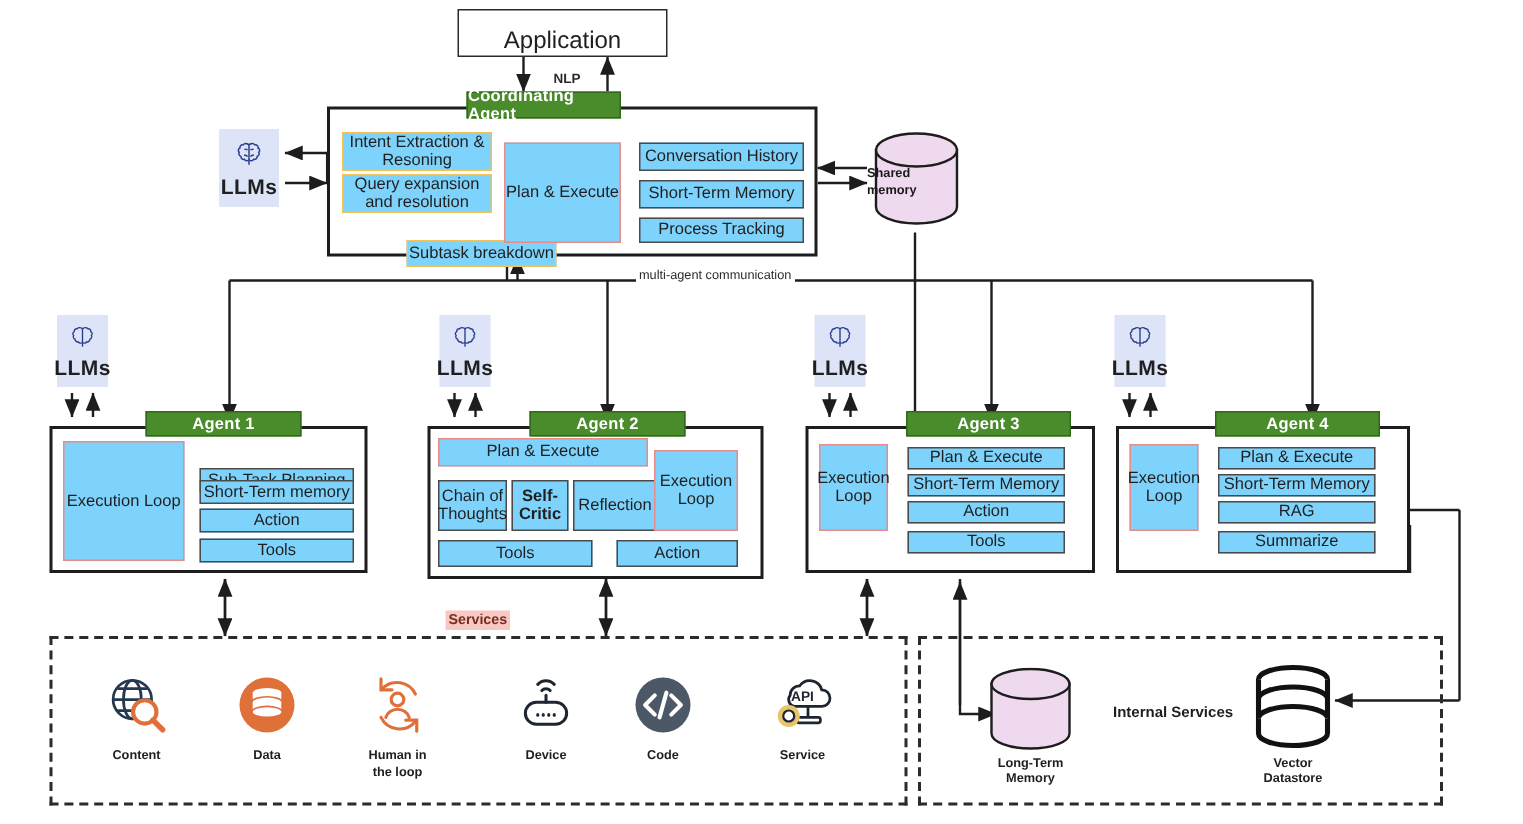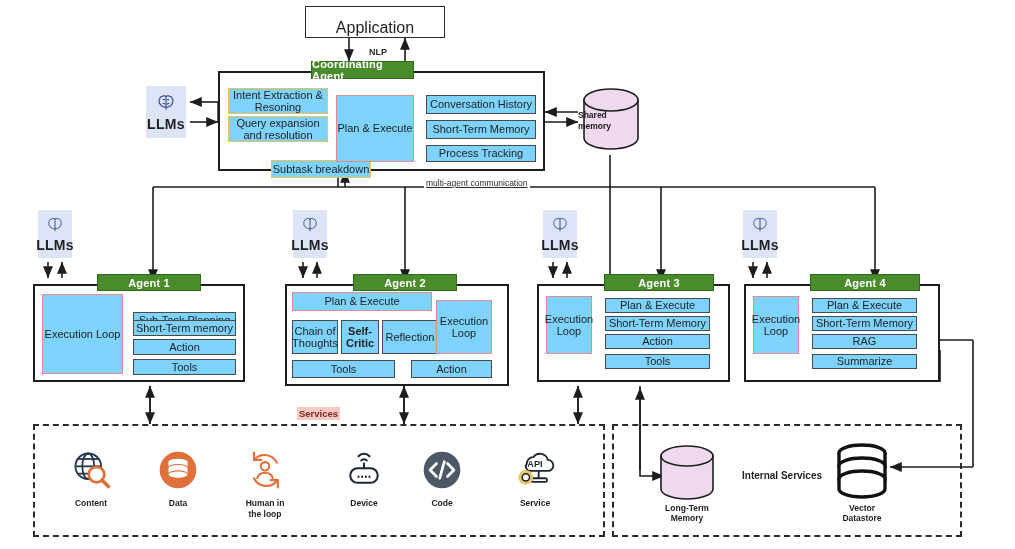"multi-agent communication" div.floatlabel { text-decoration: underline -> none }
